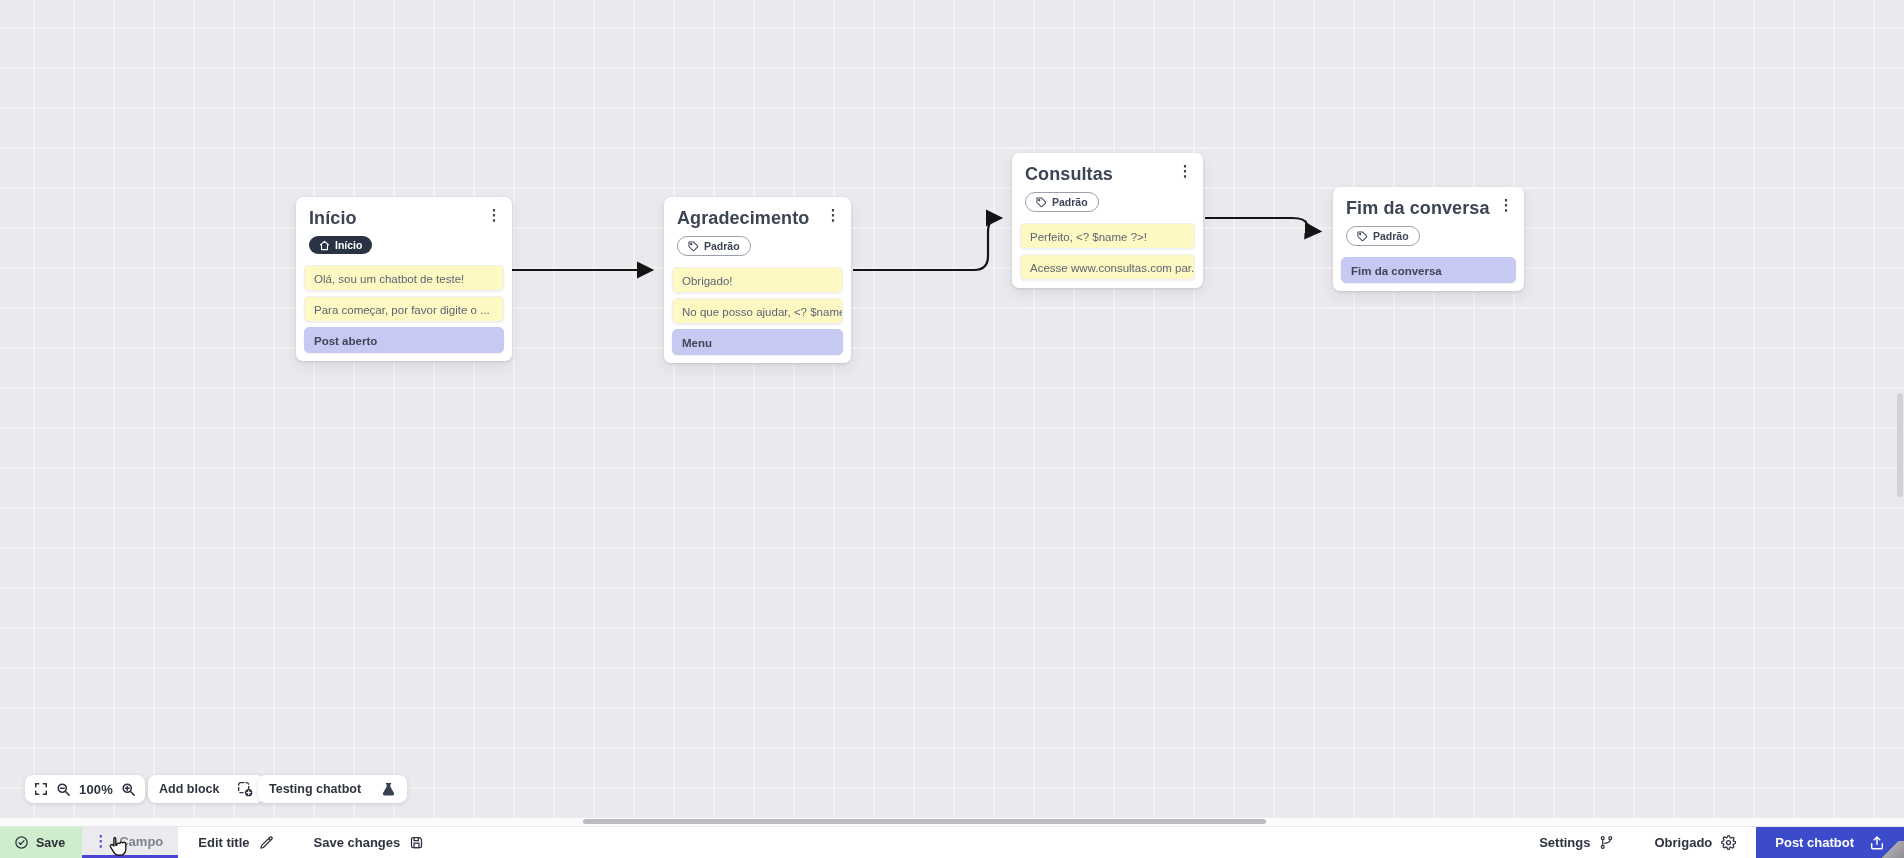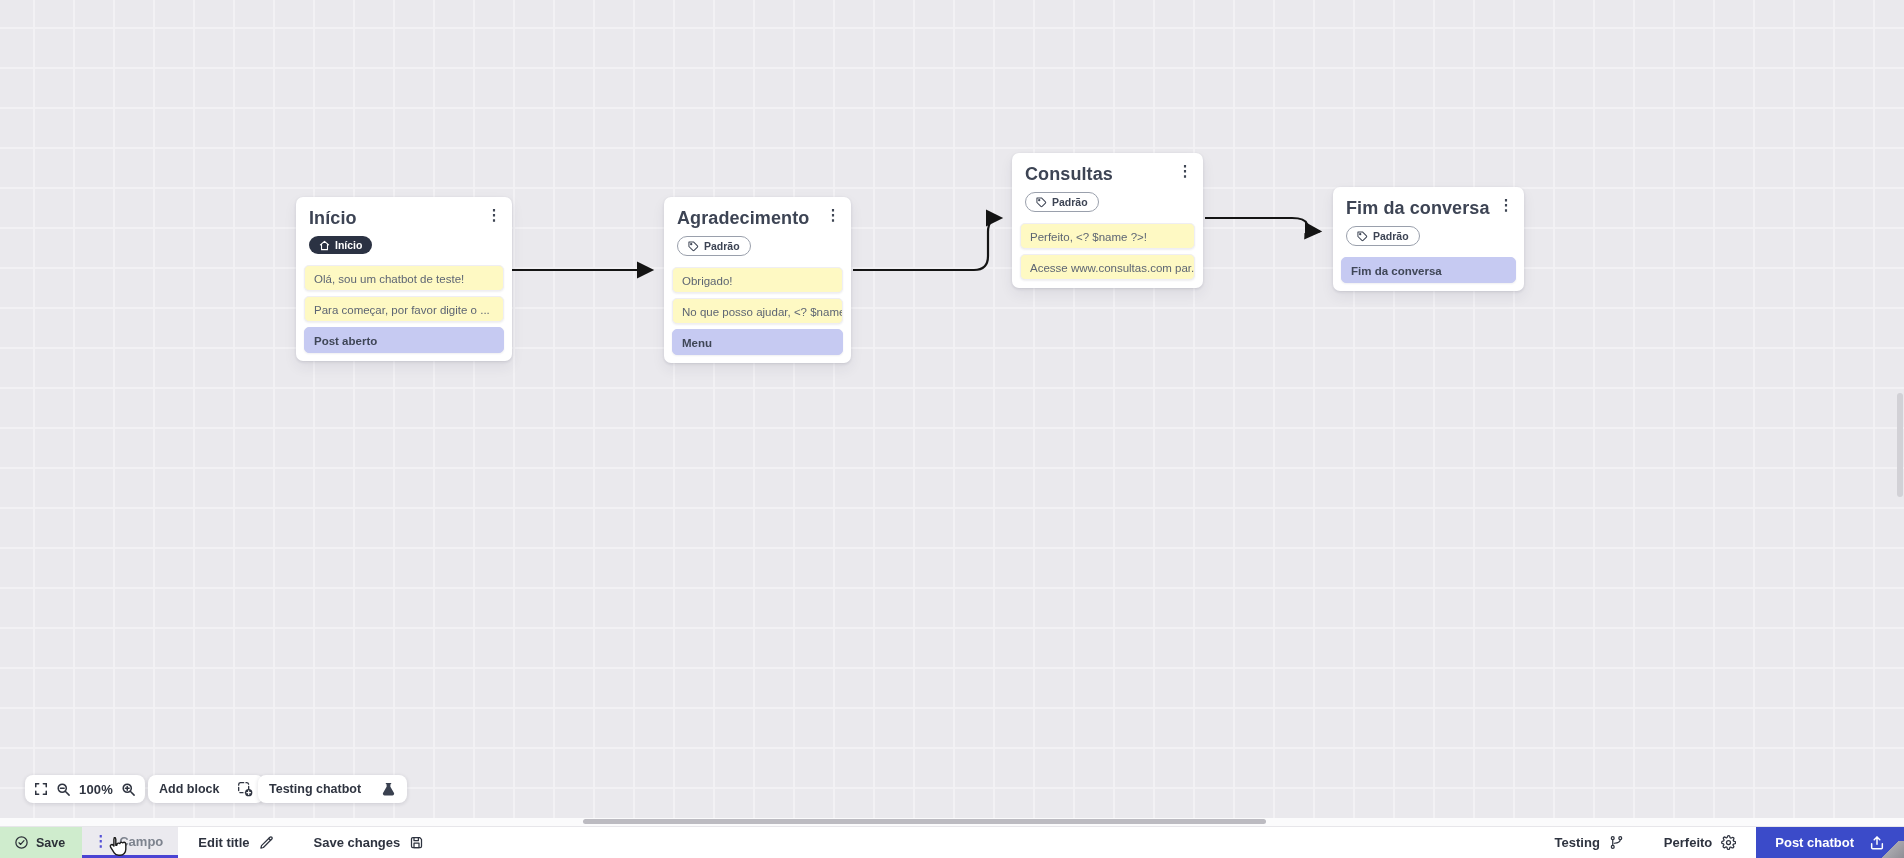"Testing" span { text: Testing -> Settings }
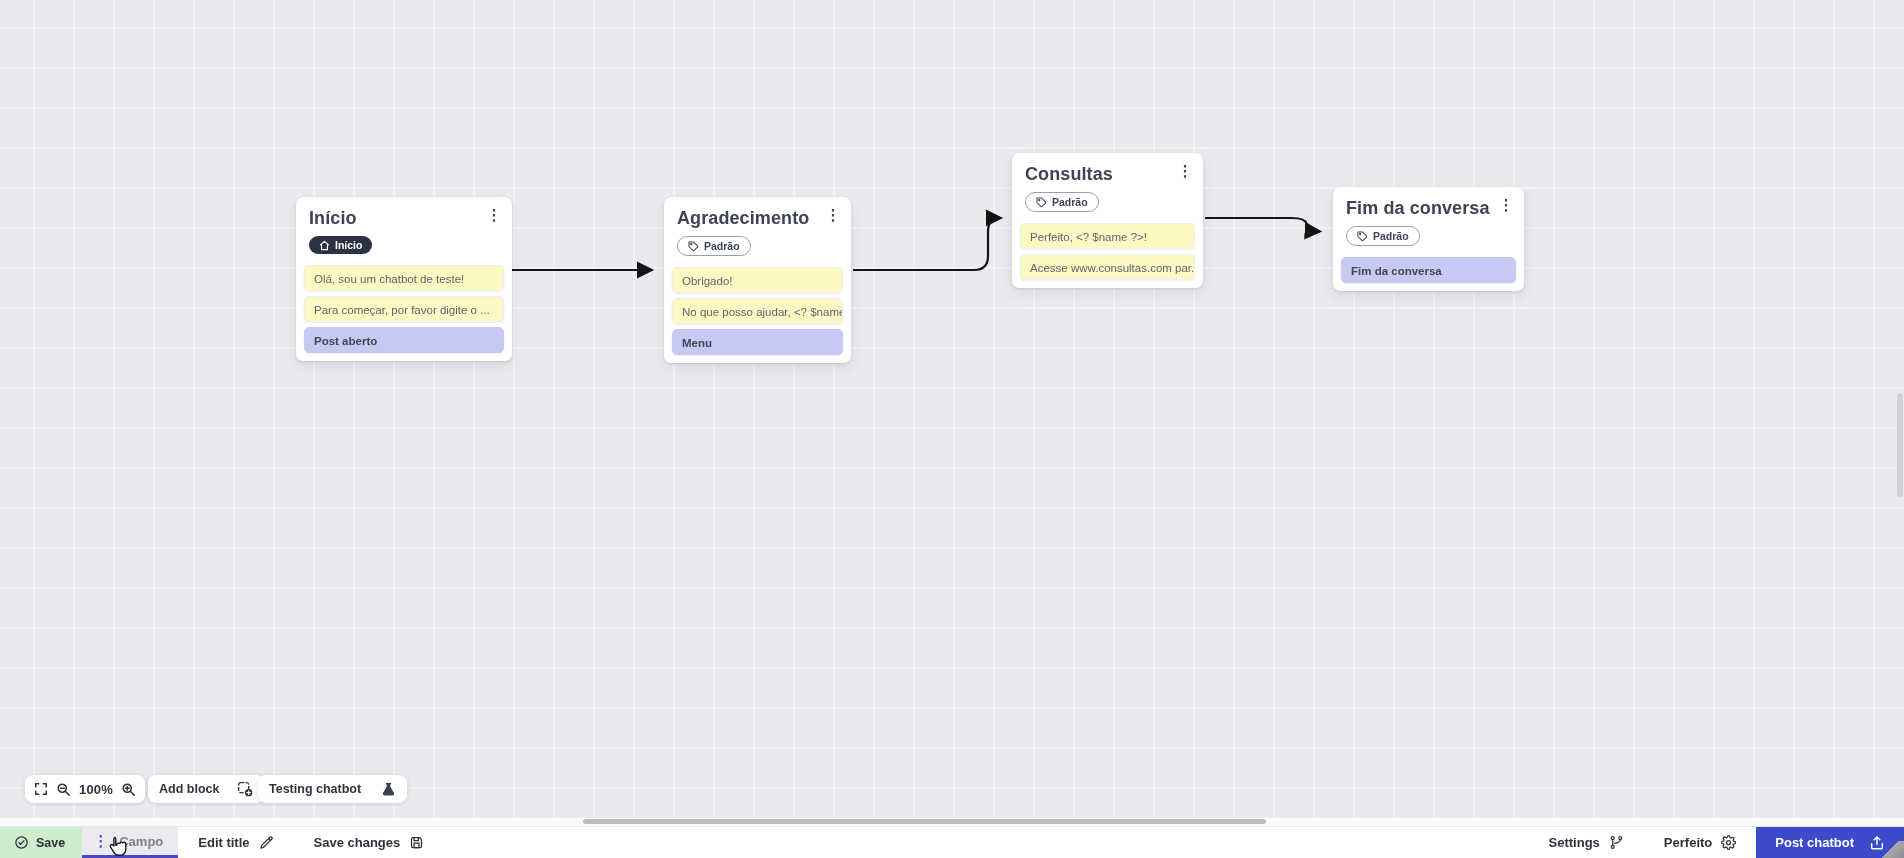"Perfeito" span { text: Perfeito -> Obrigado }
